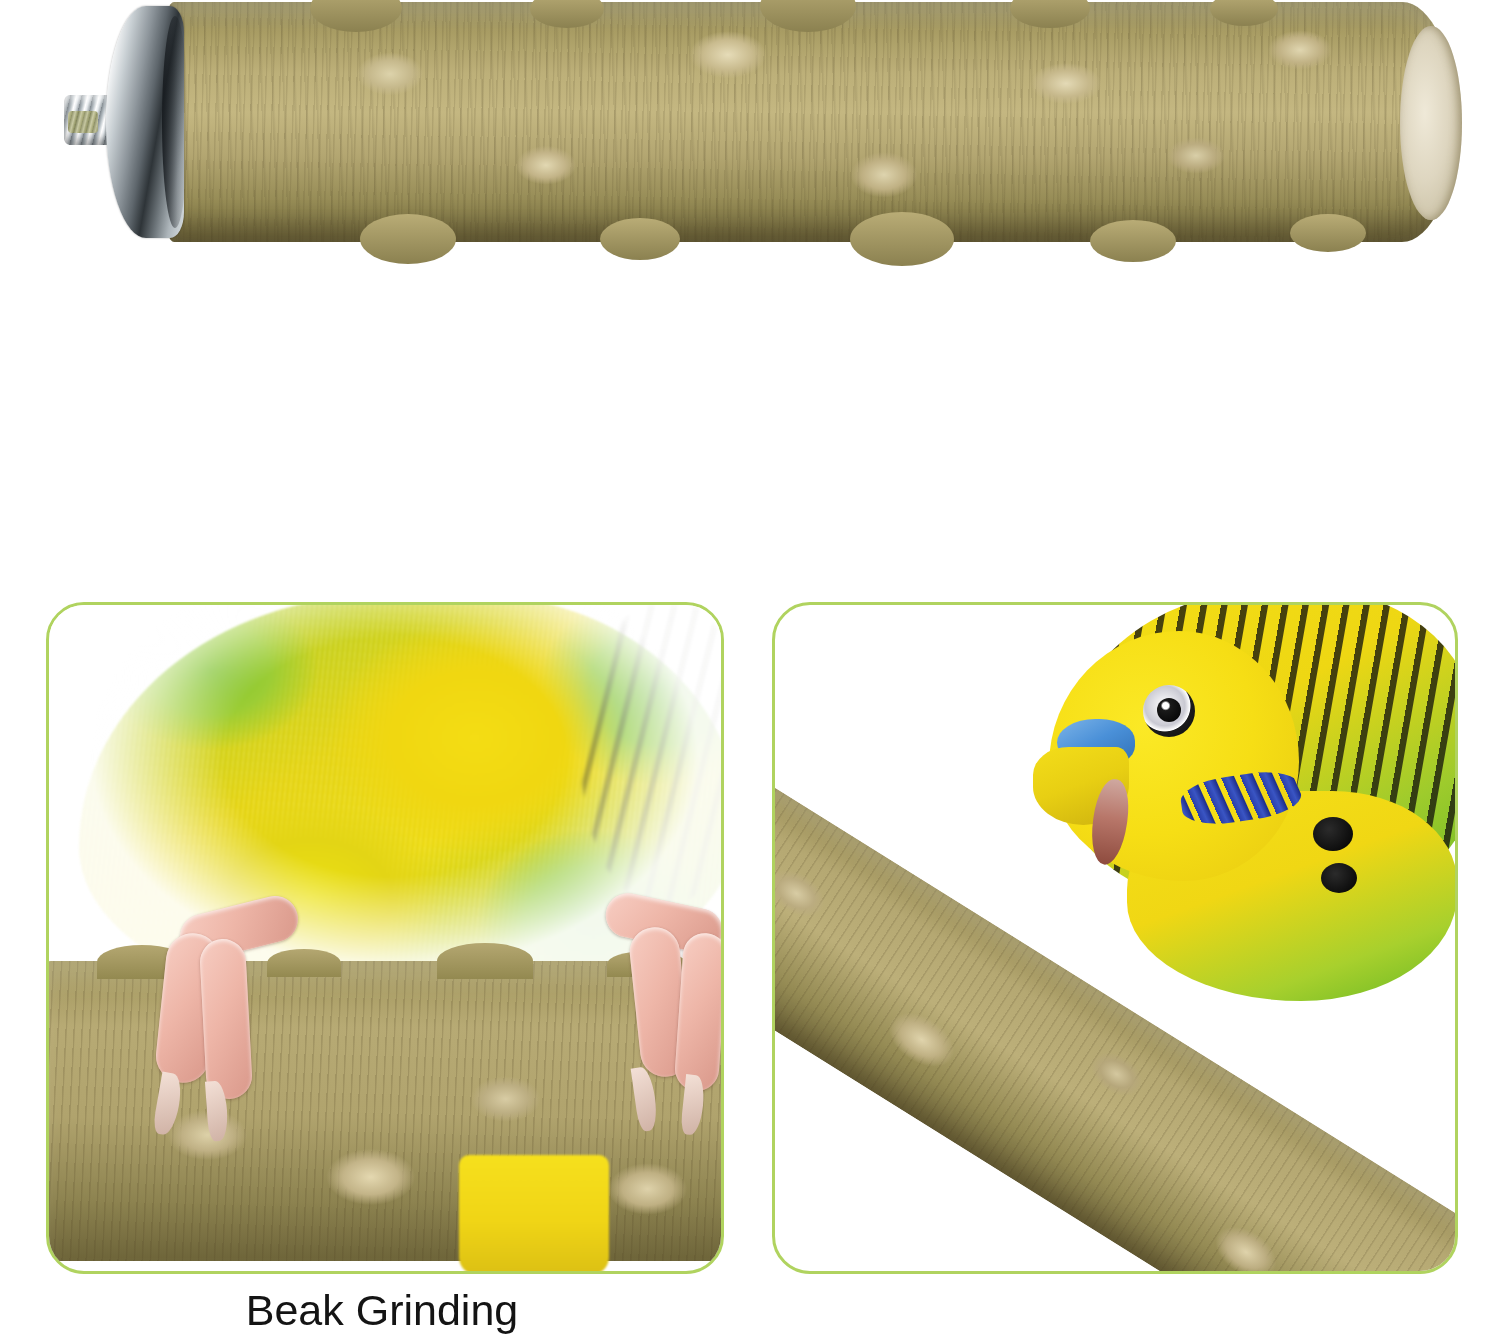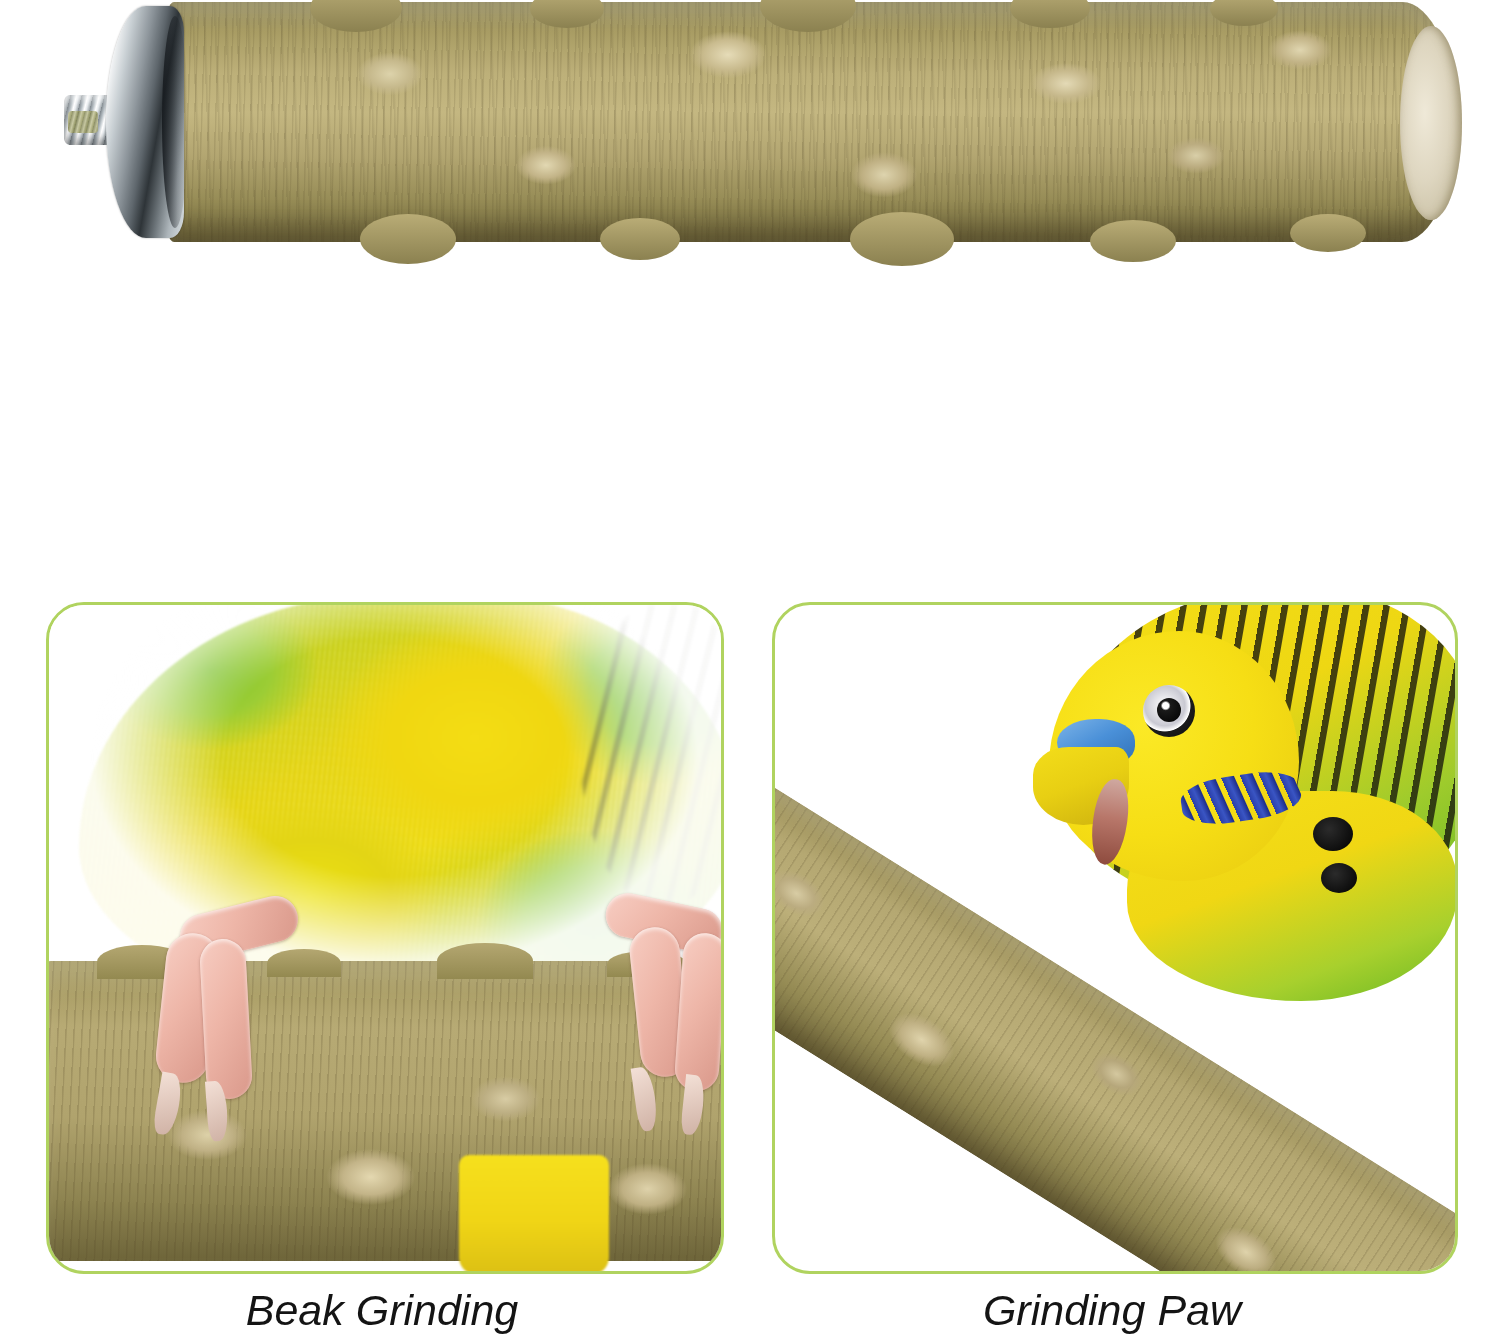"Beak Grinding" .panels { font-style: italic -> none }
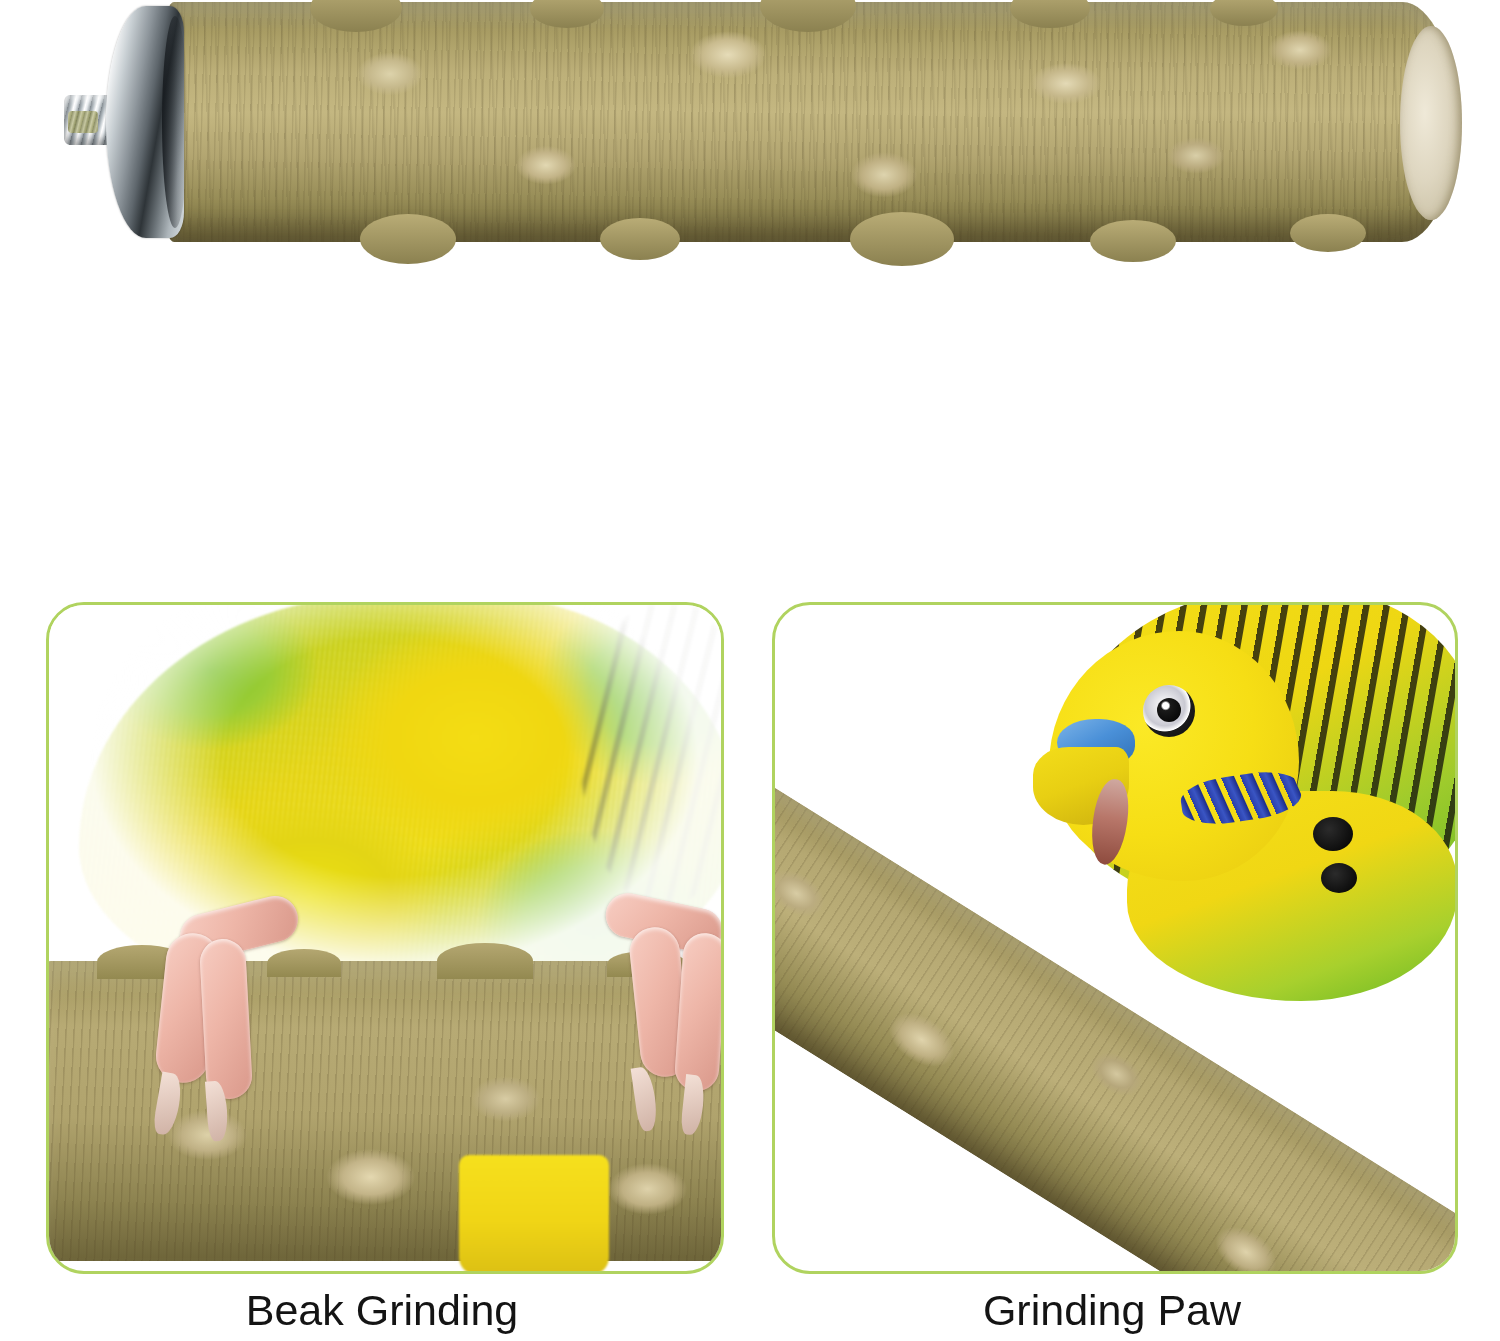"Grinding Paw" div.caption { html: <div>Grinding Paw</div> -> none }
